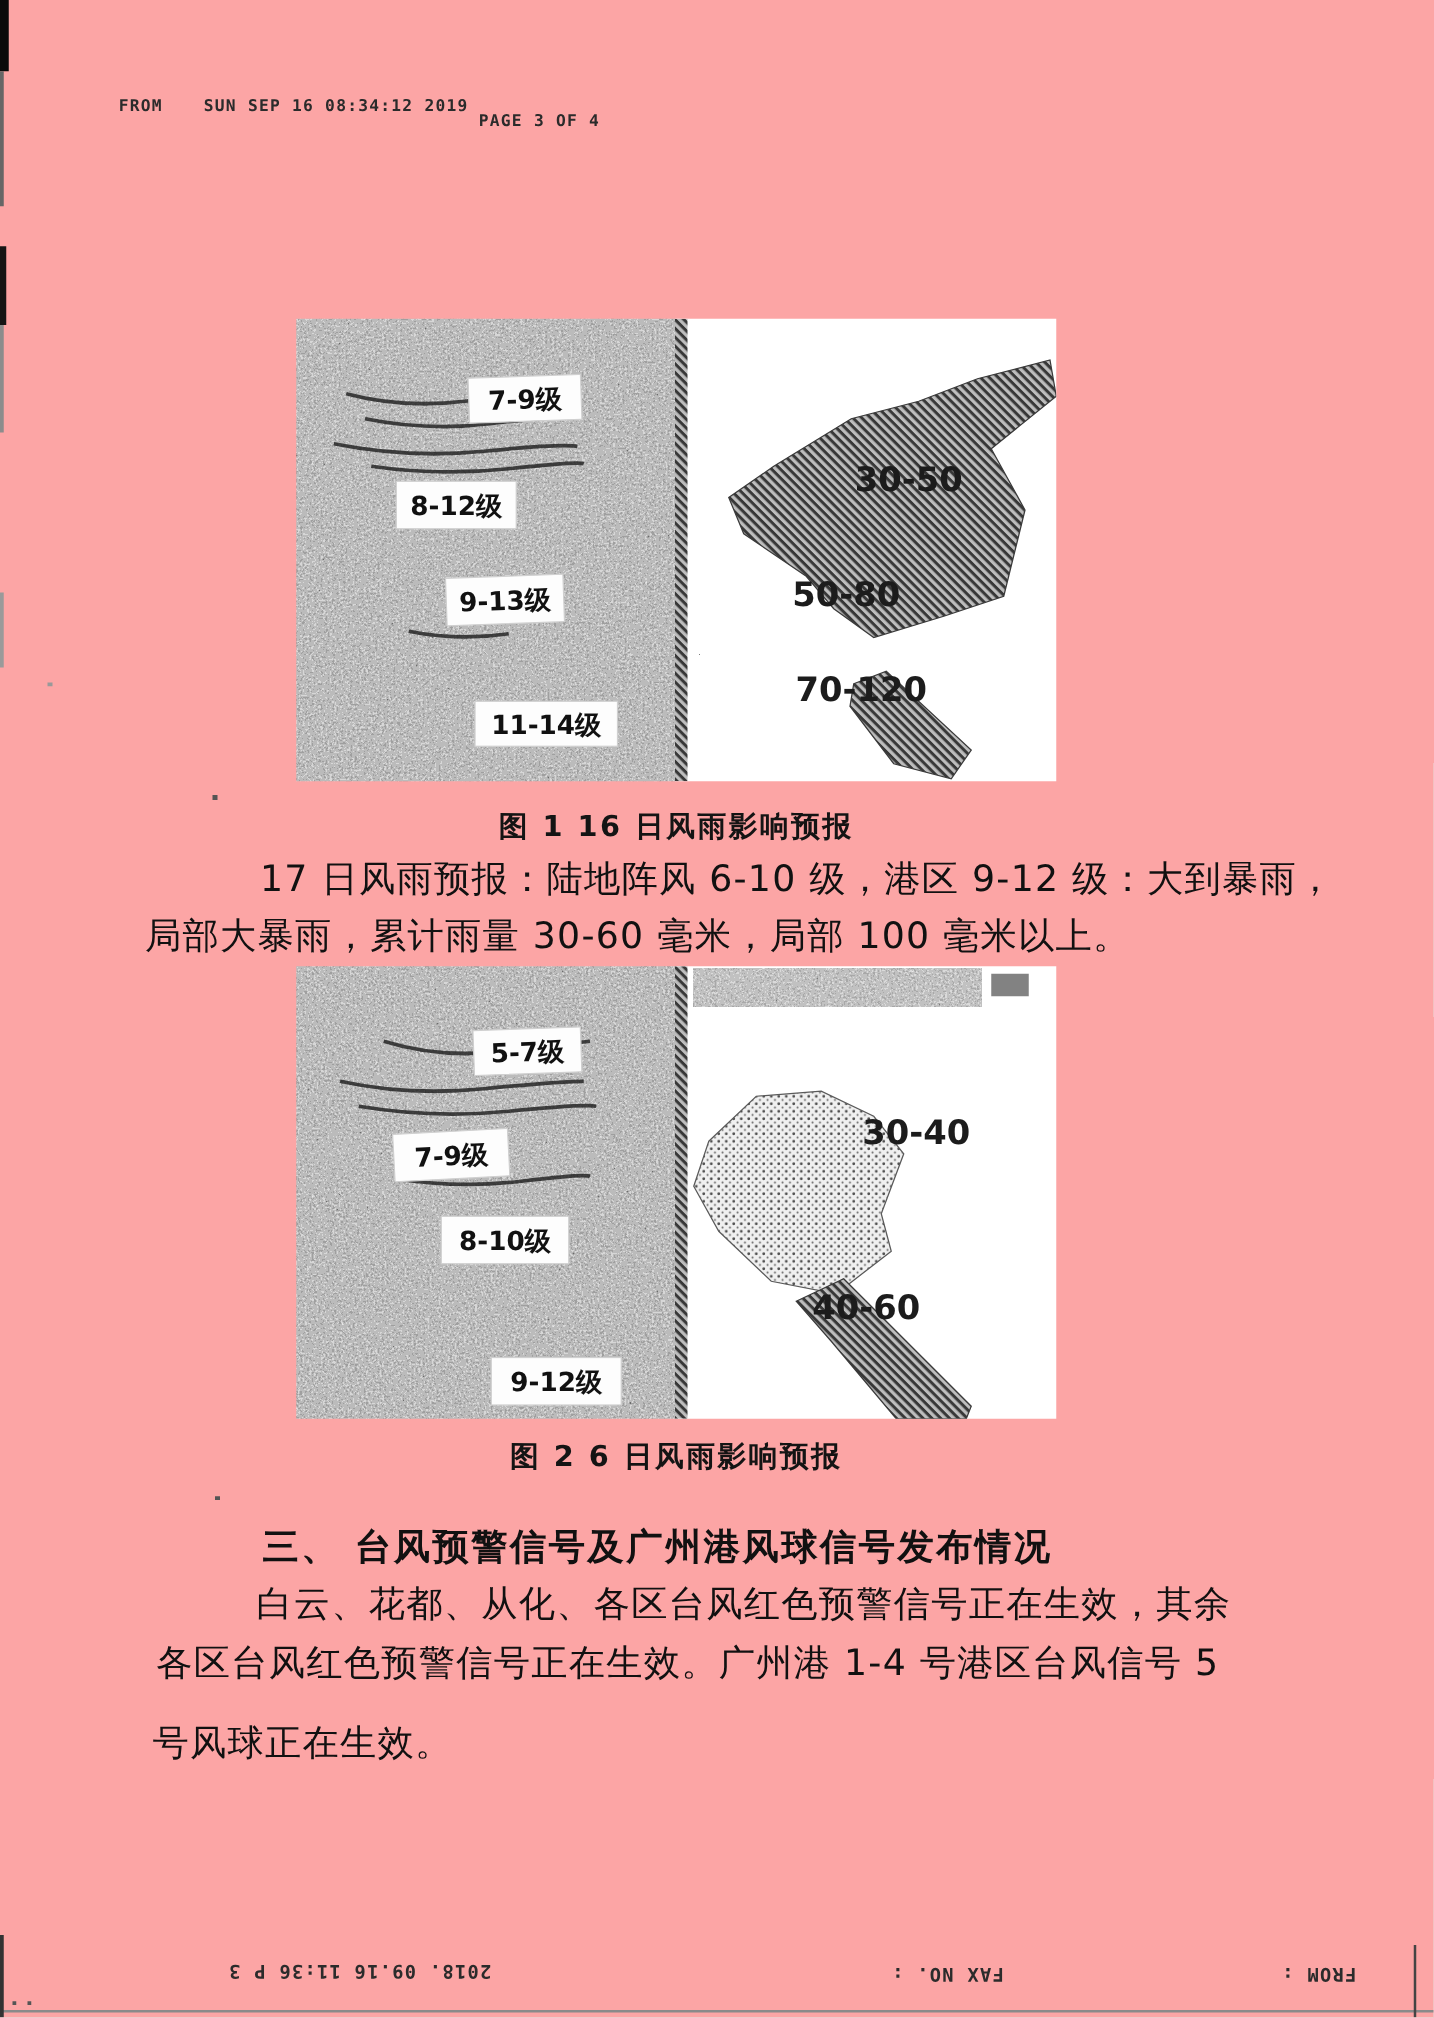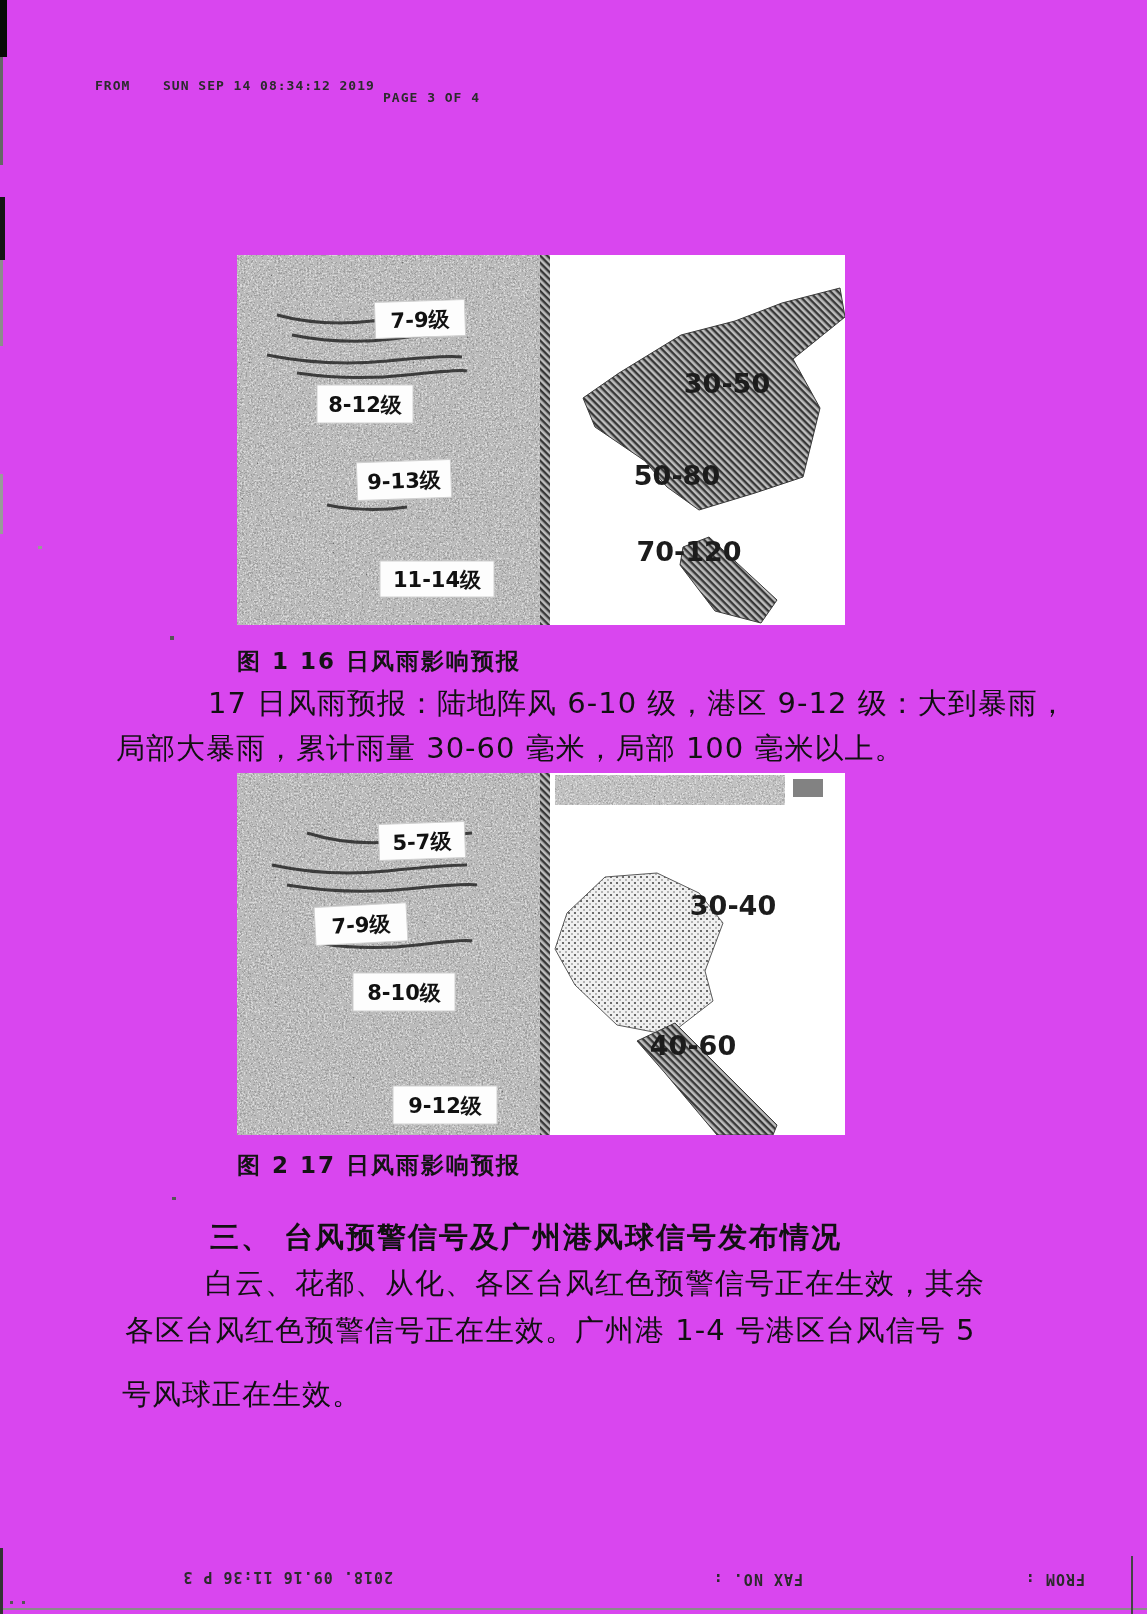"FROM" .page { background: #d946ef -> #fca5a5 }
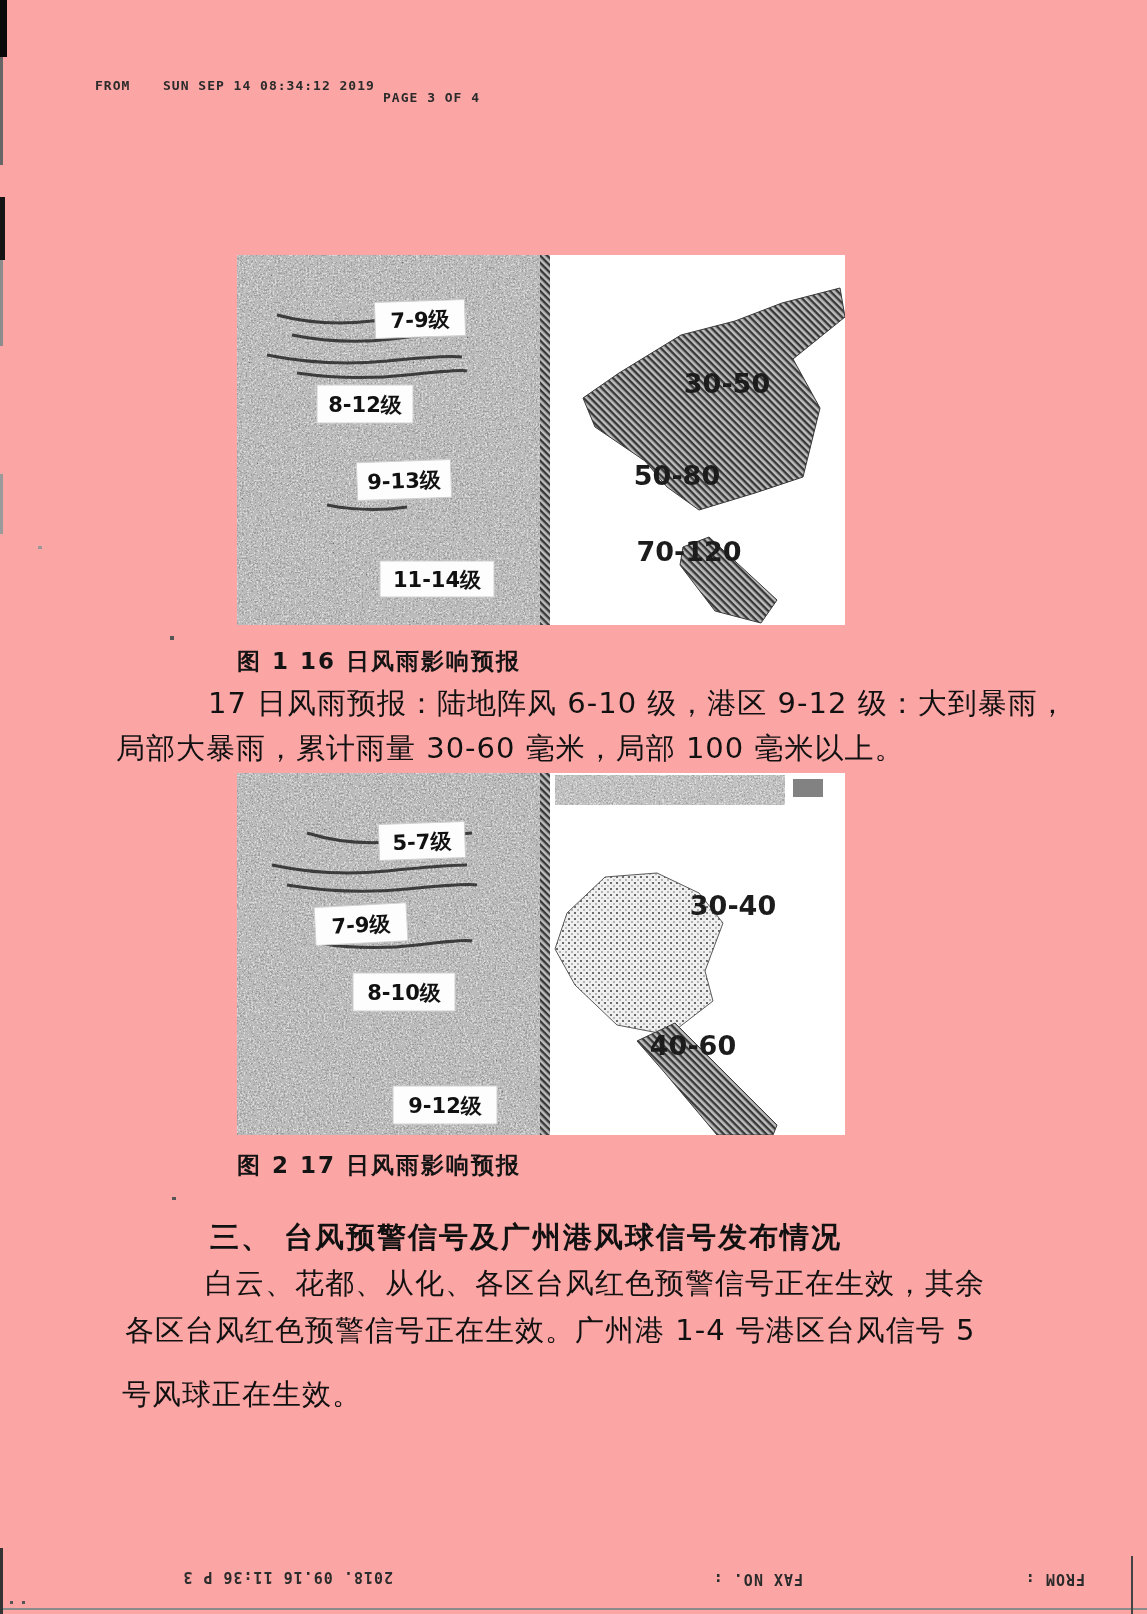"SUN SEP 14 08:34:12 2019" span.hdr-time { text: 14 -> 16 }
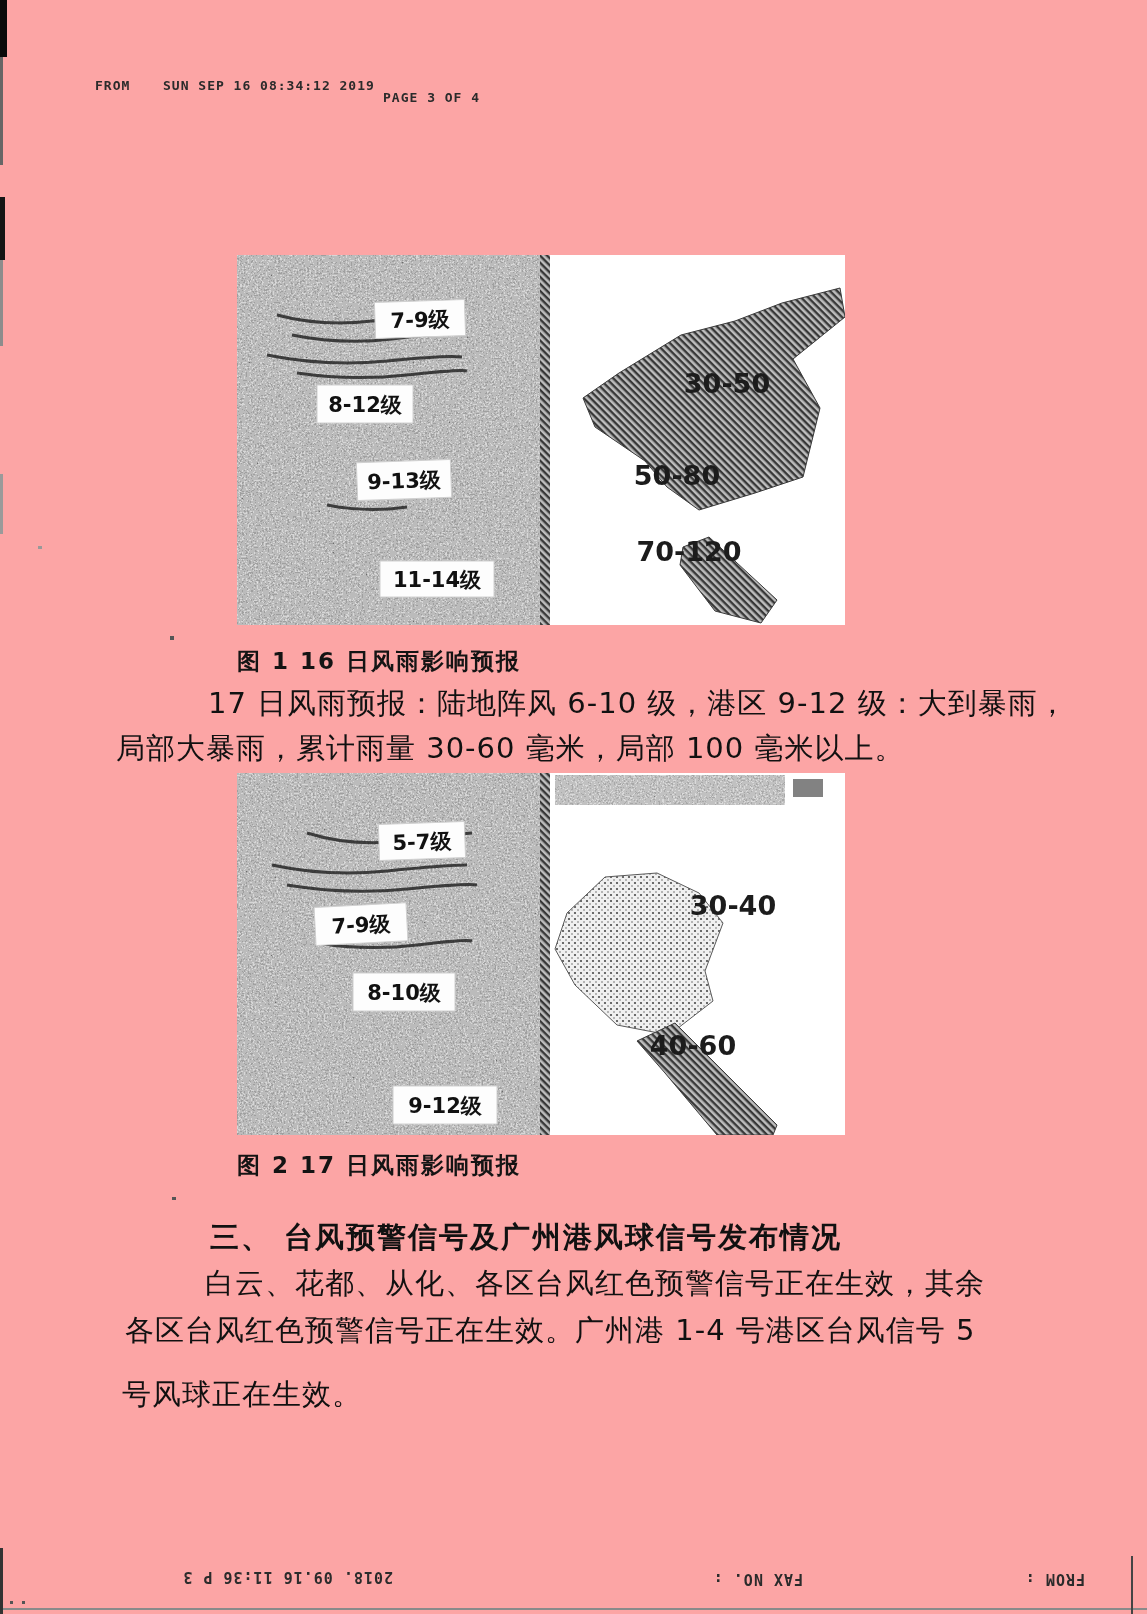"图 1 16 日风雨影响预报" .caption { text-align: none -> center }
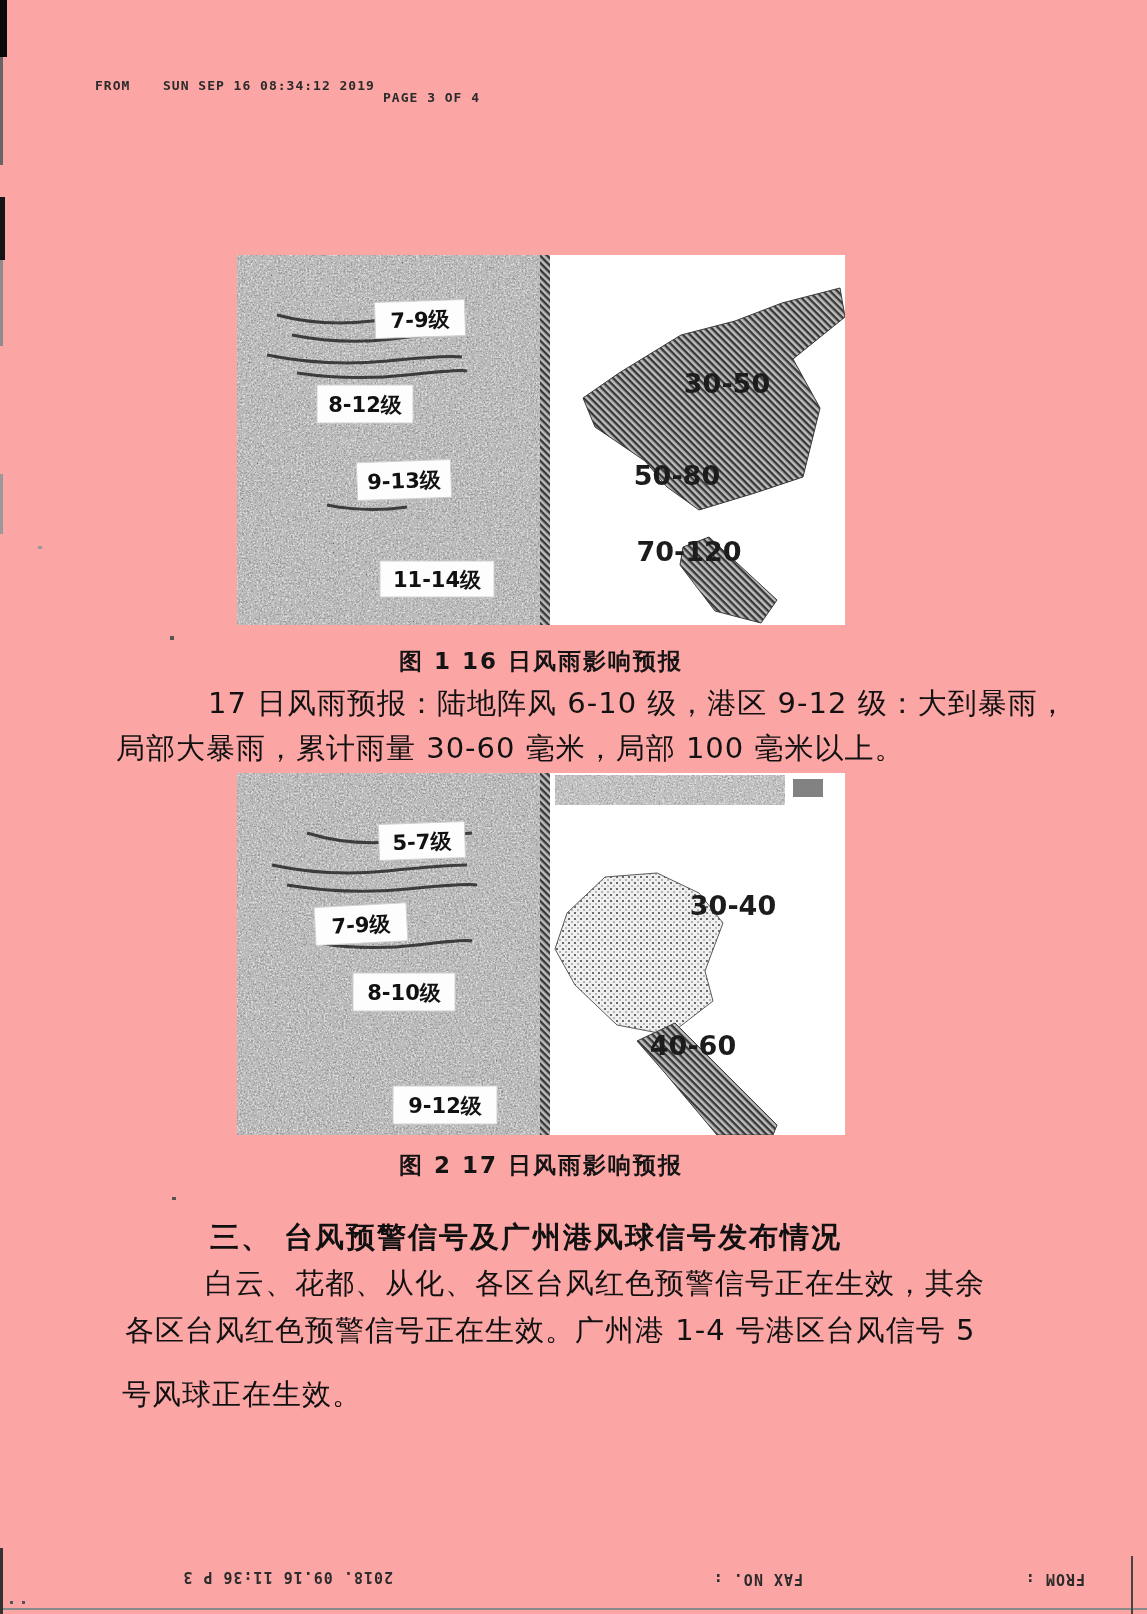"图 2 17 日风雨影响预报" div.caption { text: 17 -> 6 }
